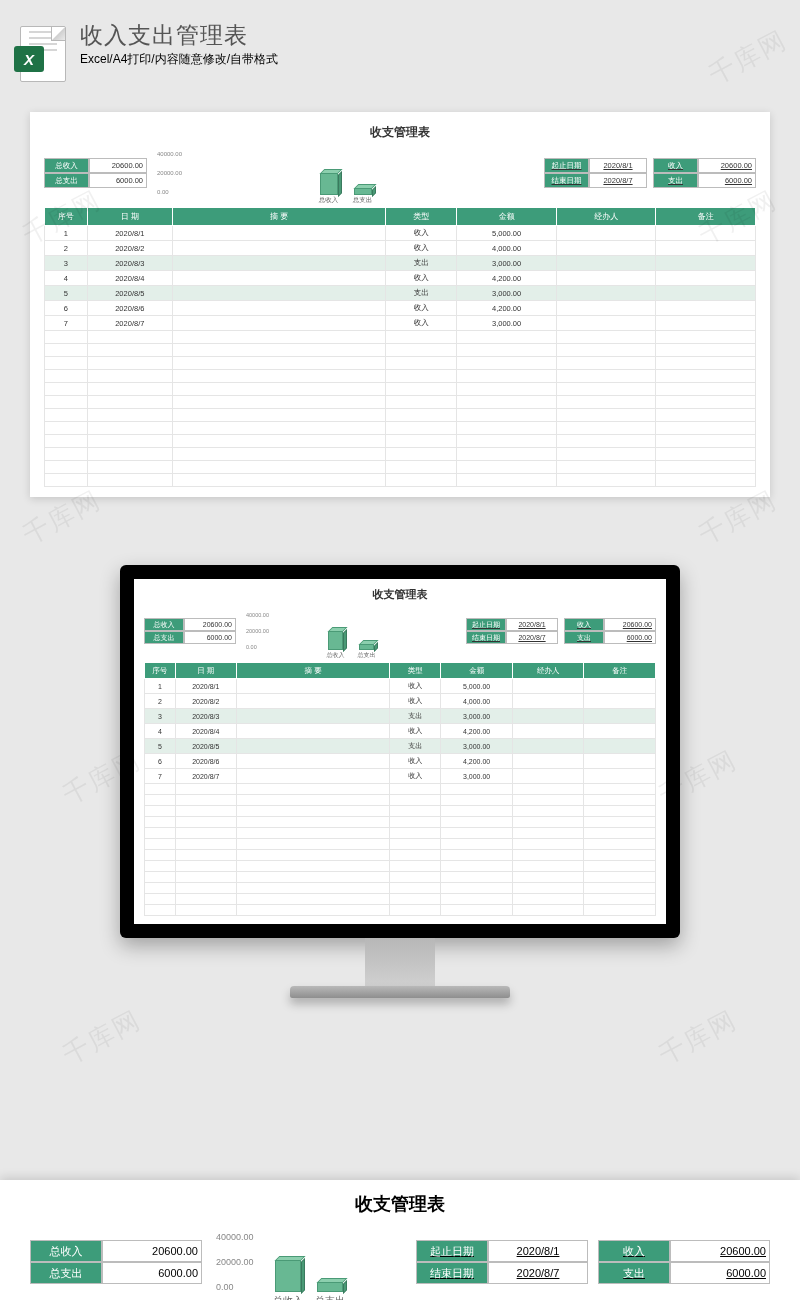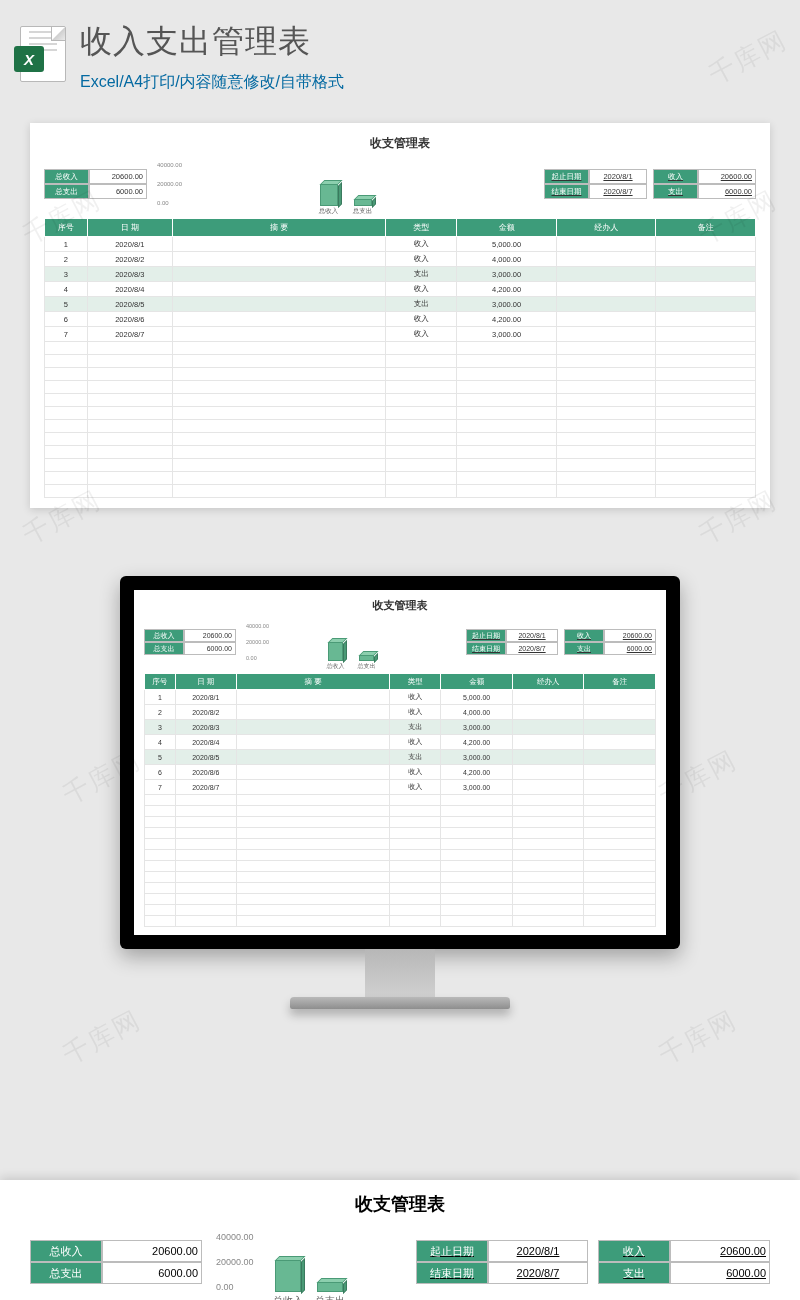"收入支出管理表" .title-block h1 { font-size: 32px -> 23px }
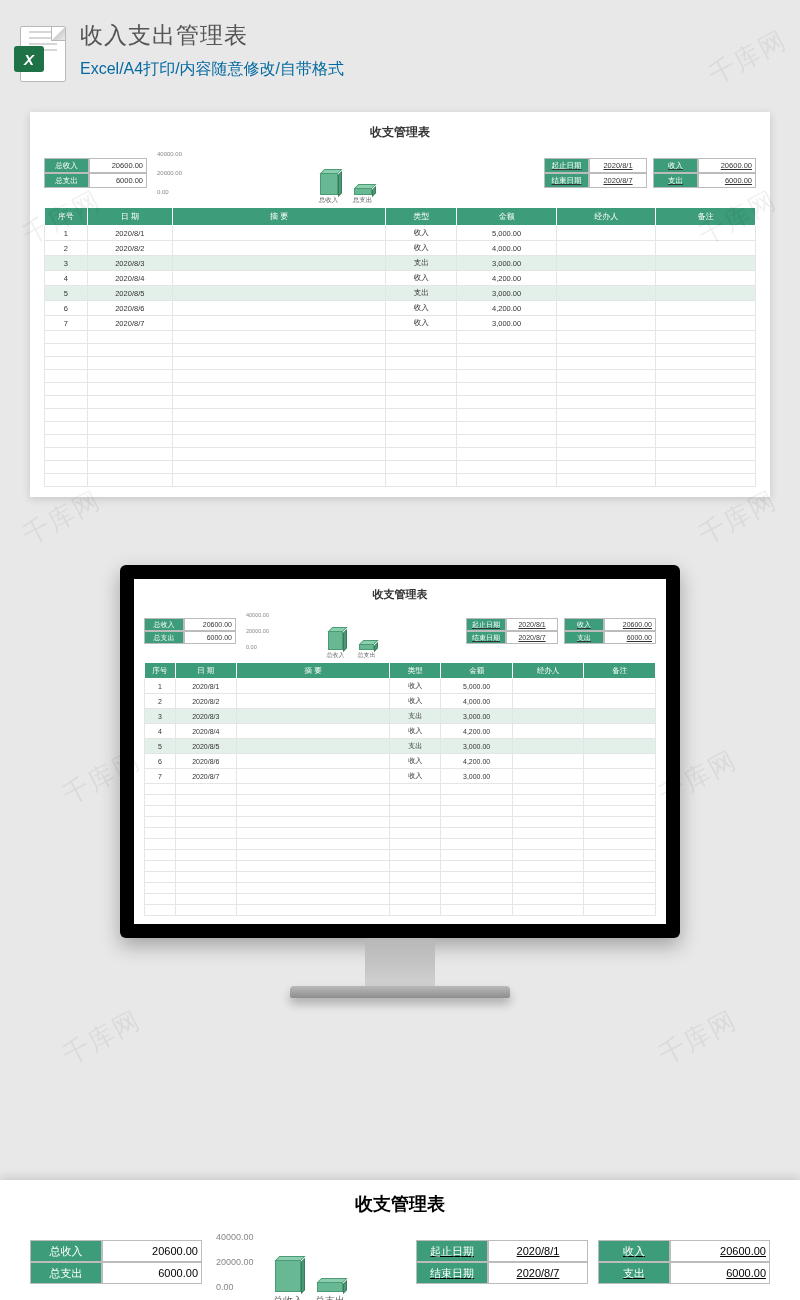"Excel/A4打印/内容随意修改/自带格式" .title-block .sub { color: #0369a1 -> #000000; font-size: 16px -> 12px; margin-top: 8px -> none }
